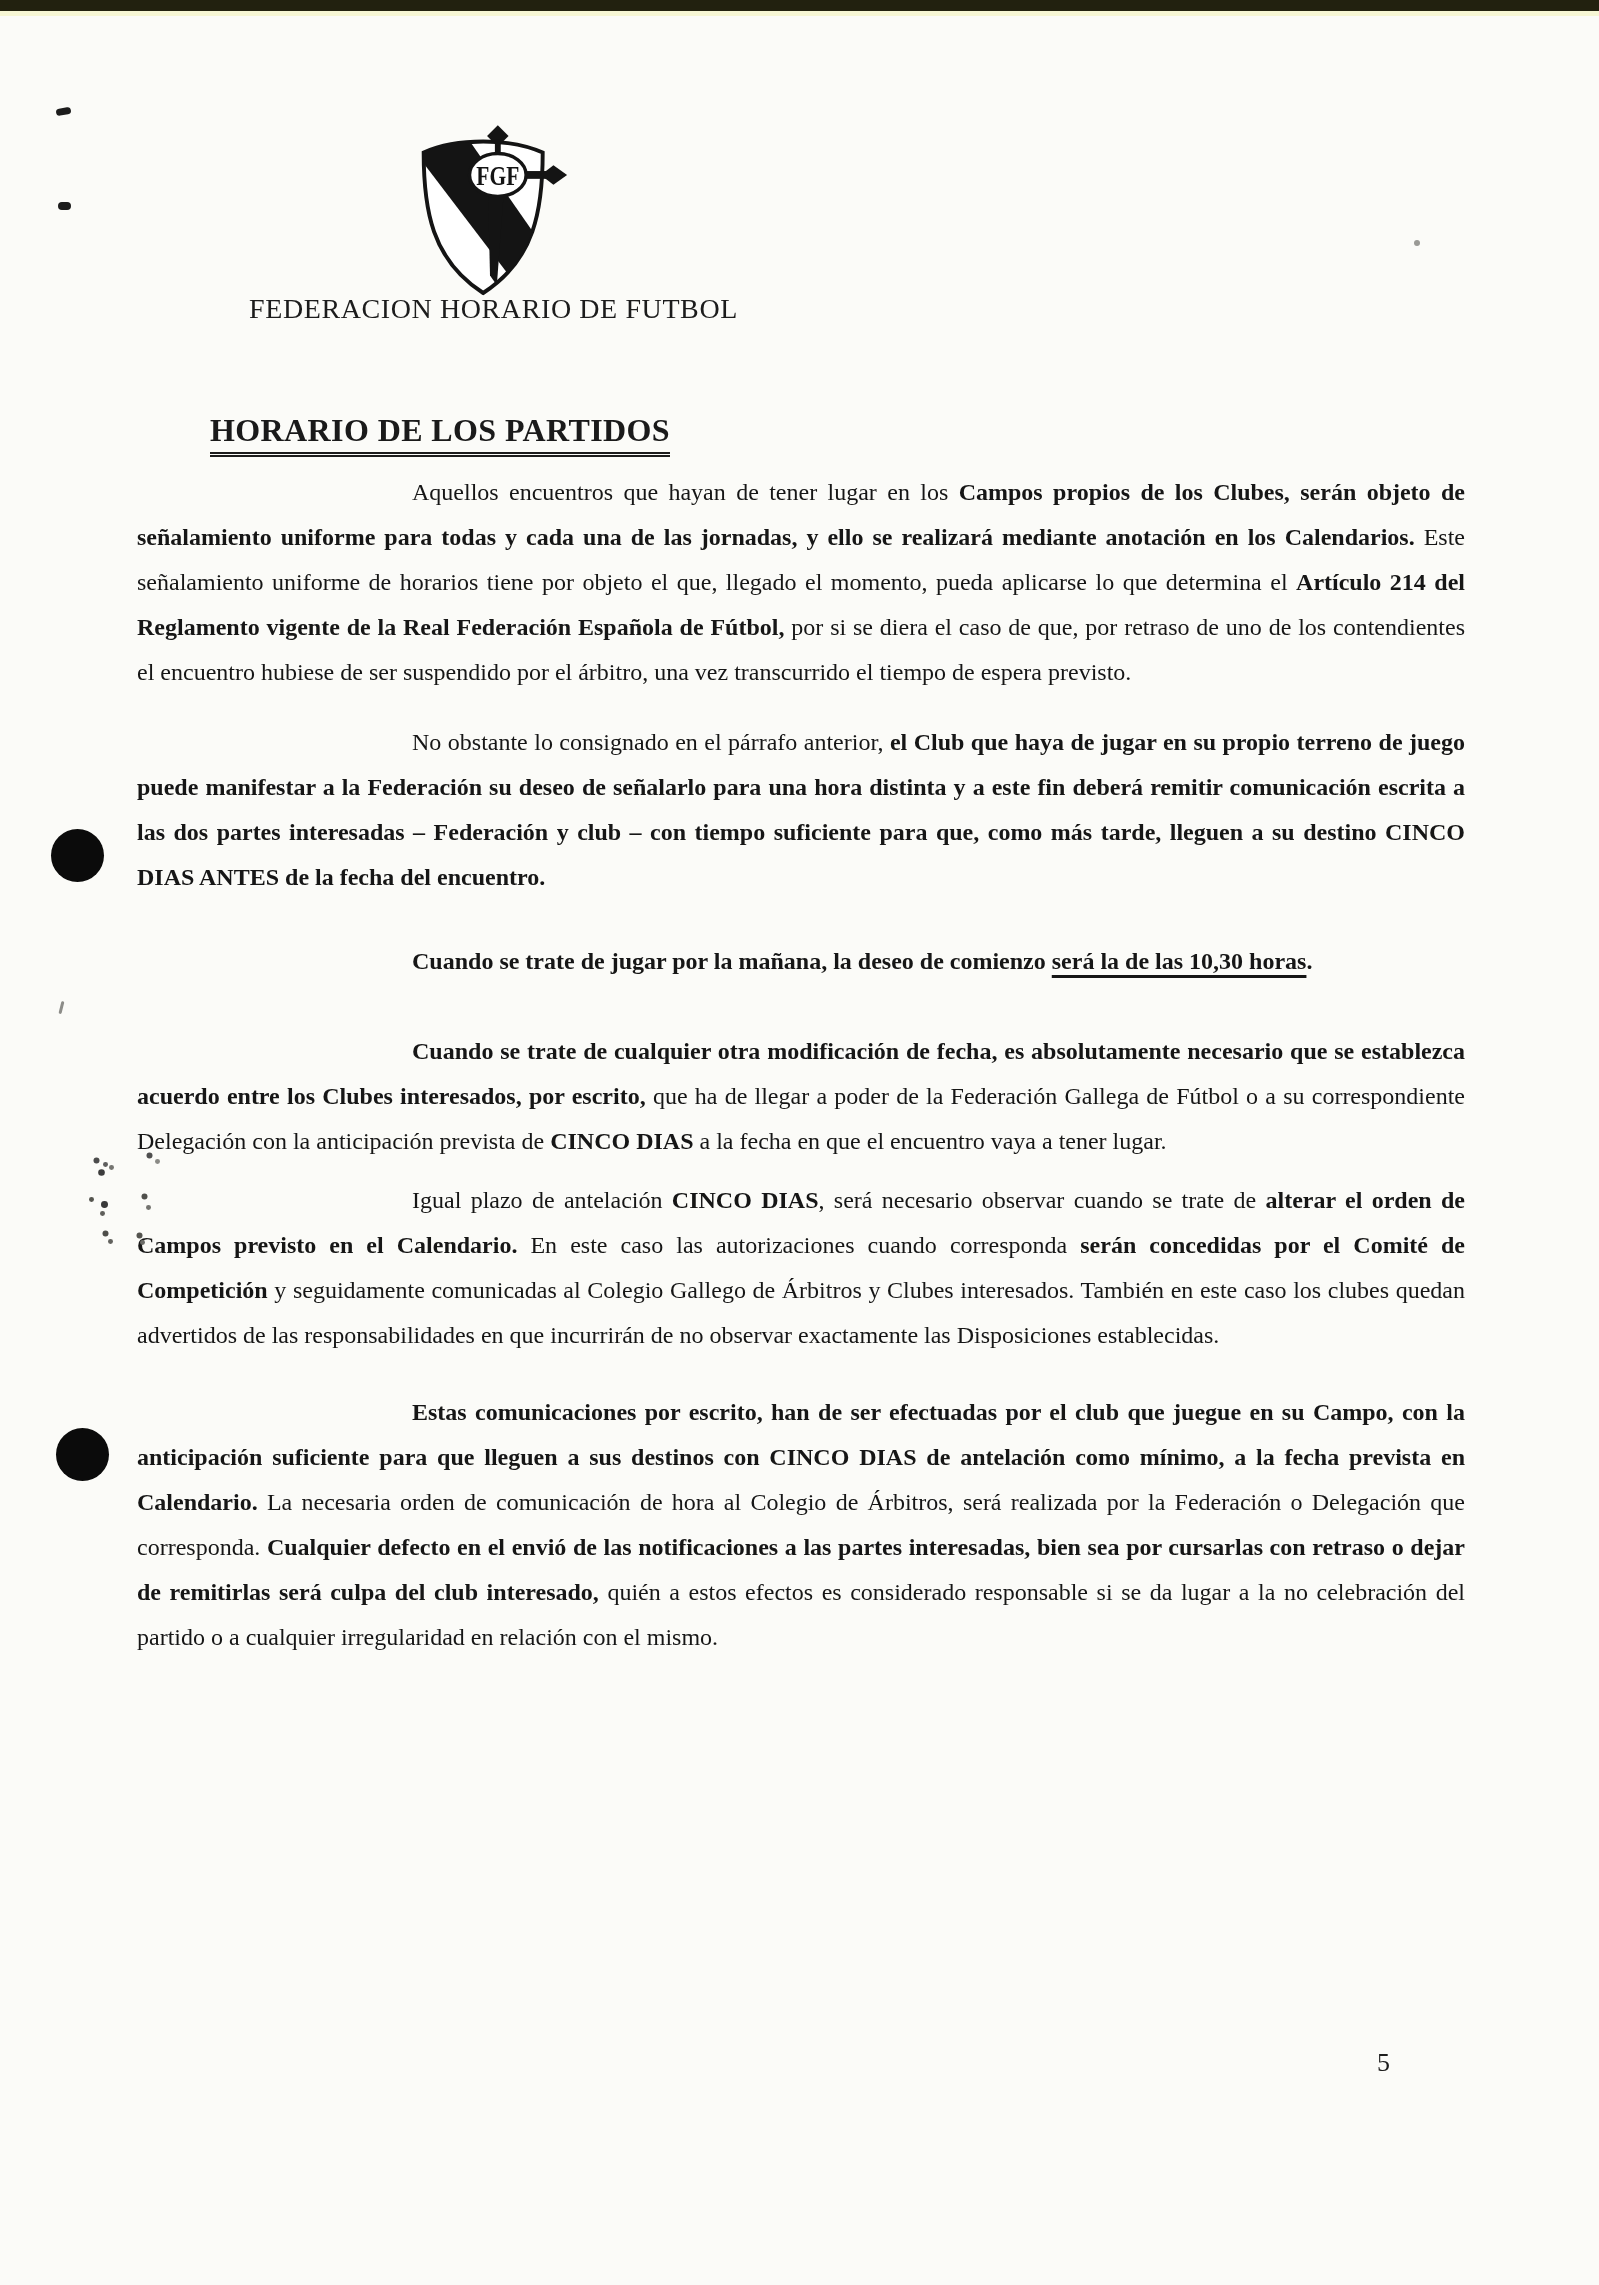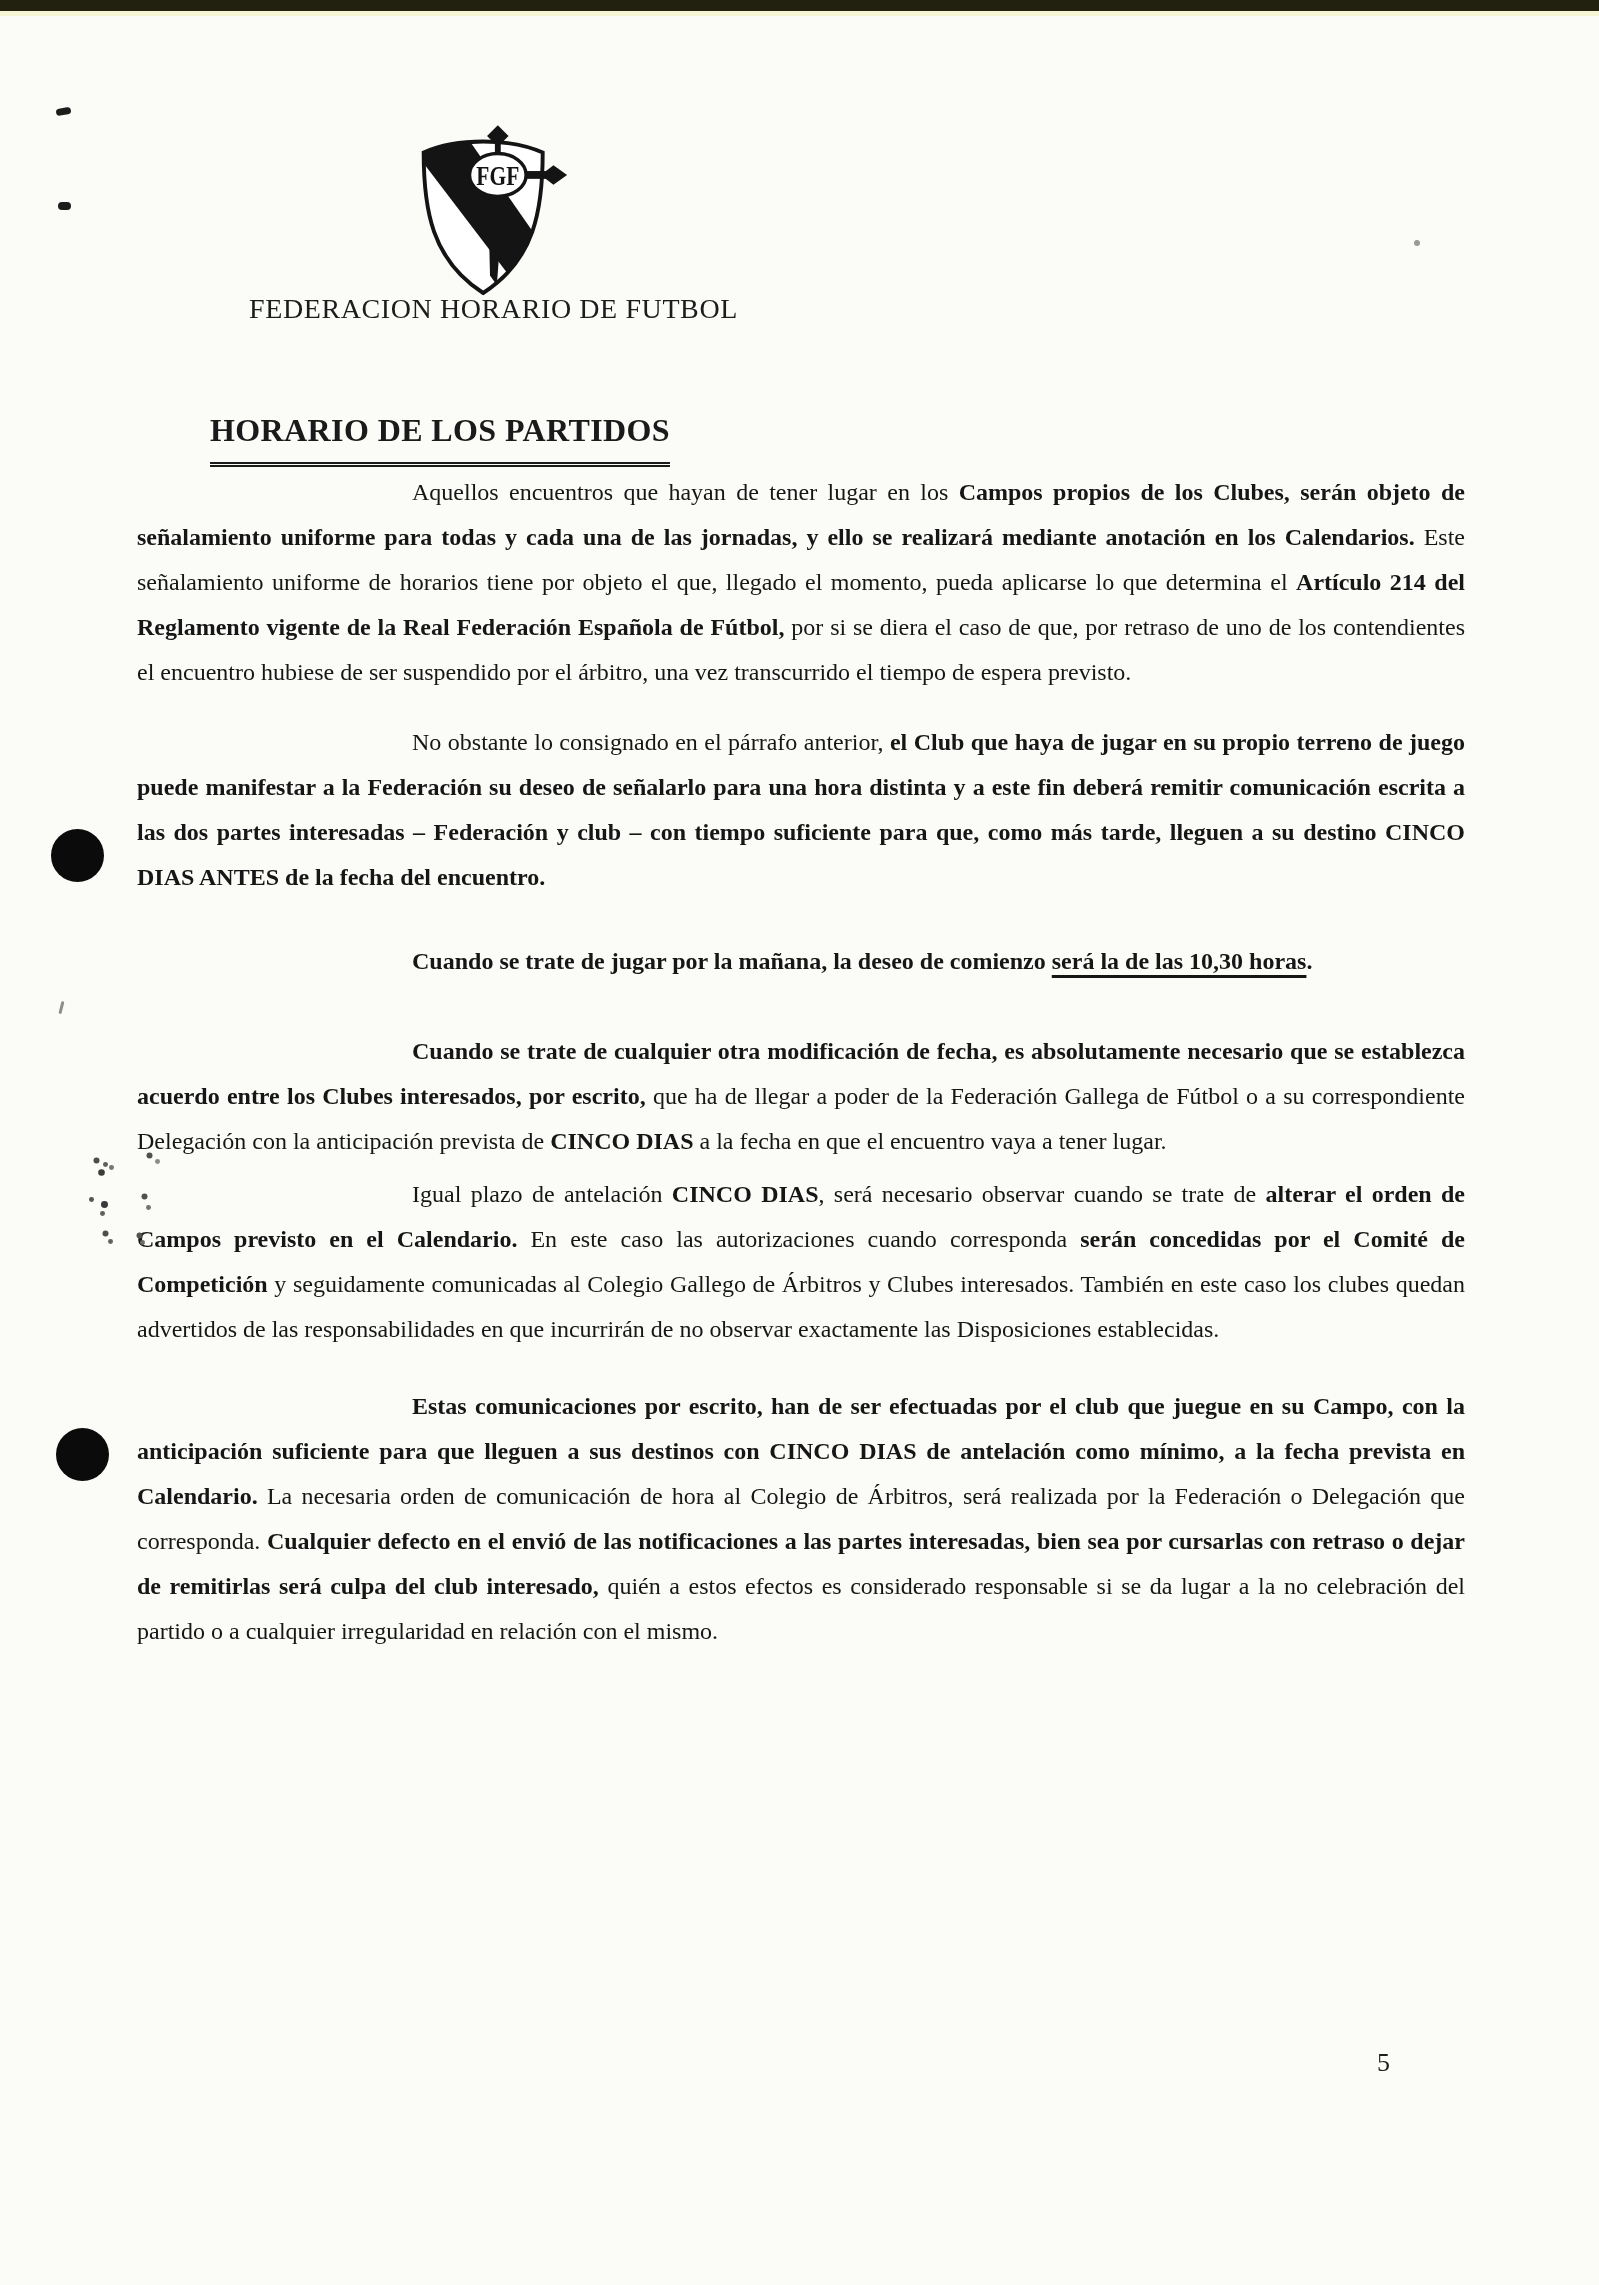"HORARIO DE LOS PARTIDOS" .doc-title .tspan { padding-bottom: 13px -> 3px }
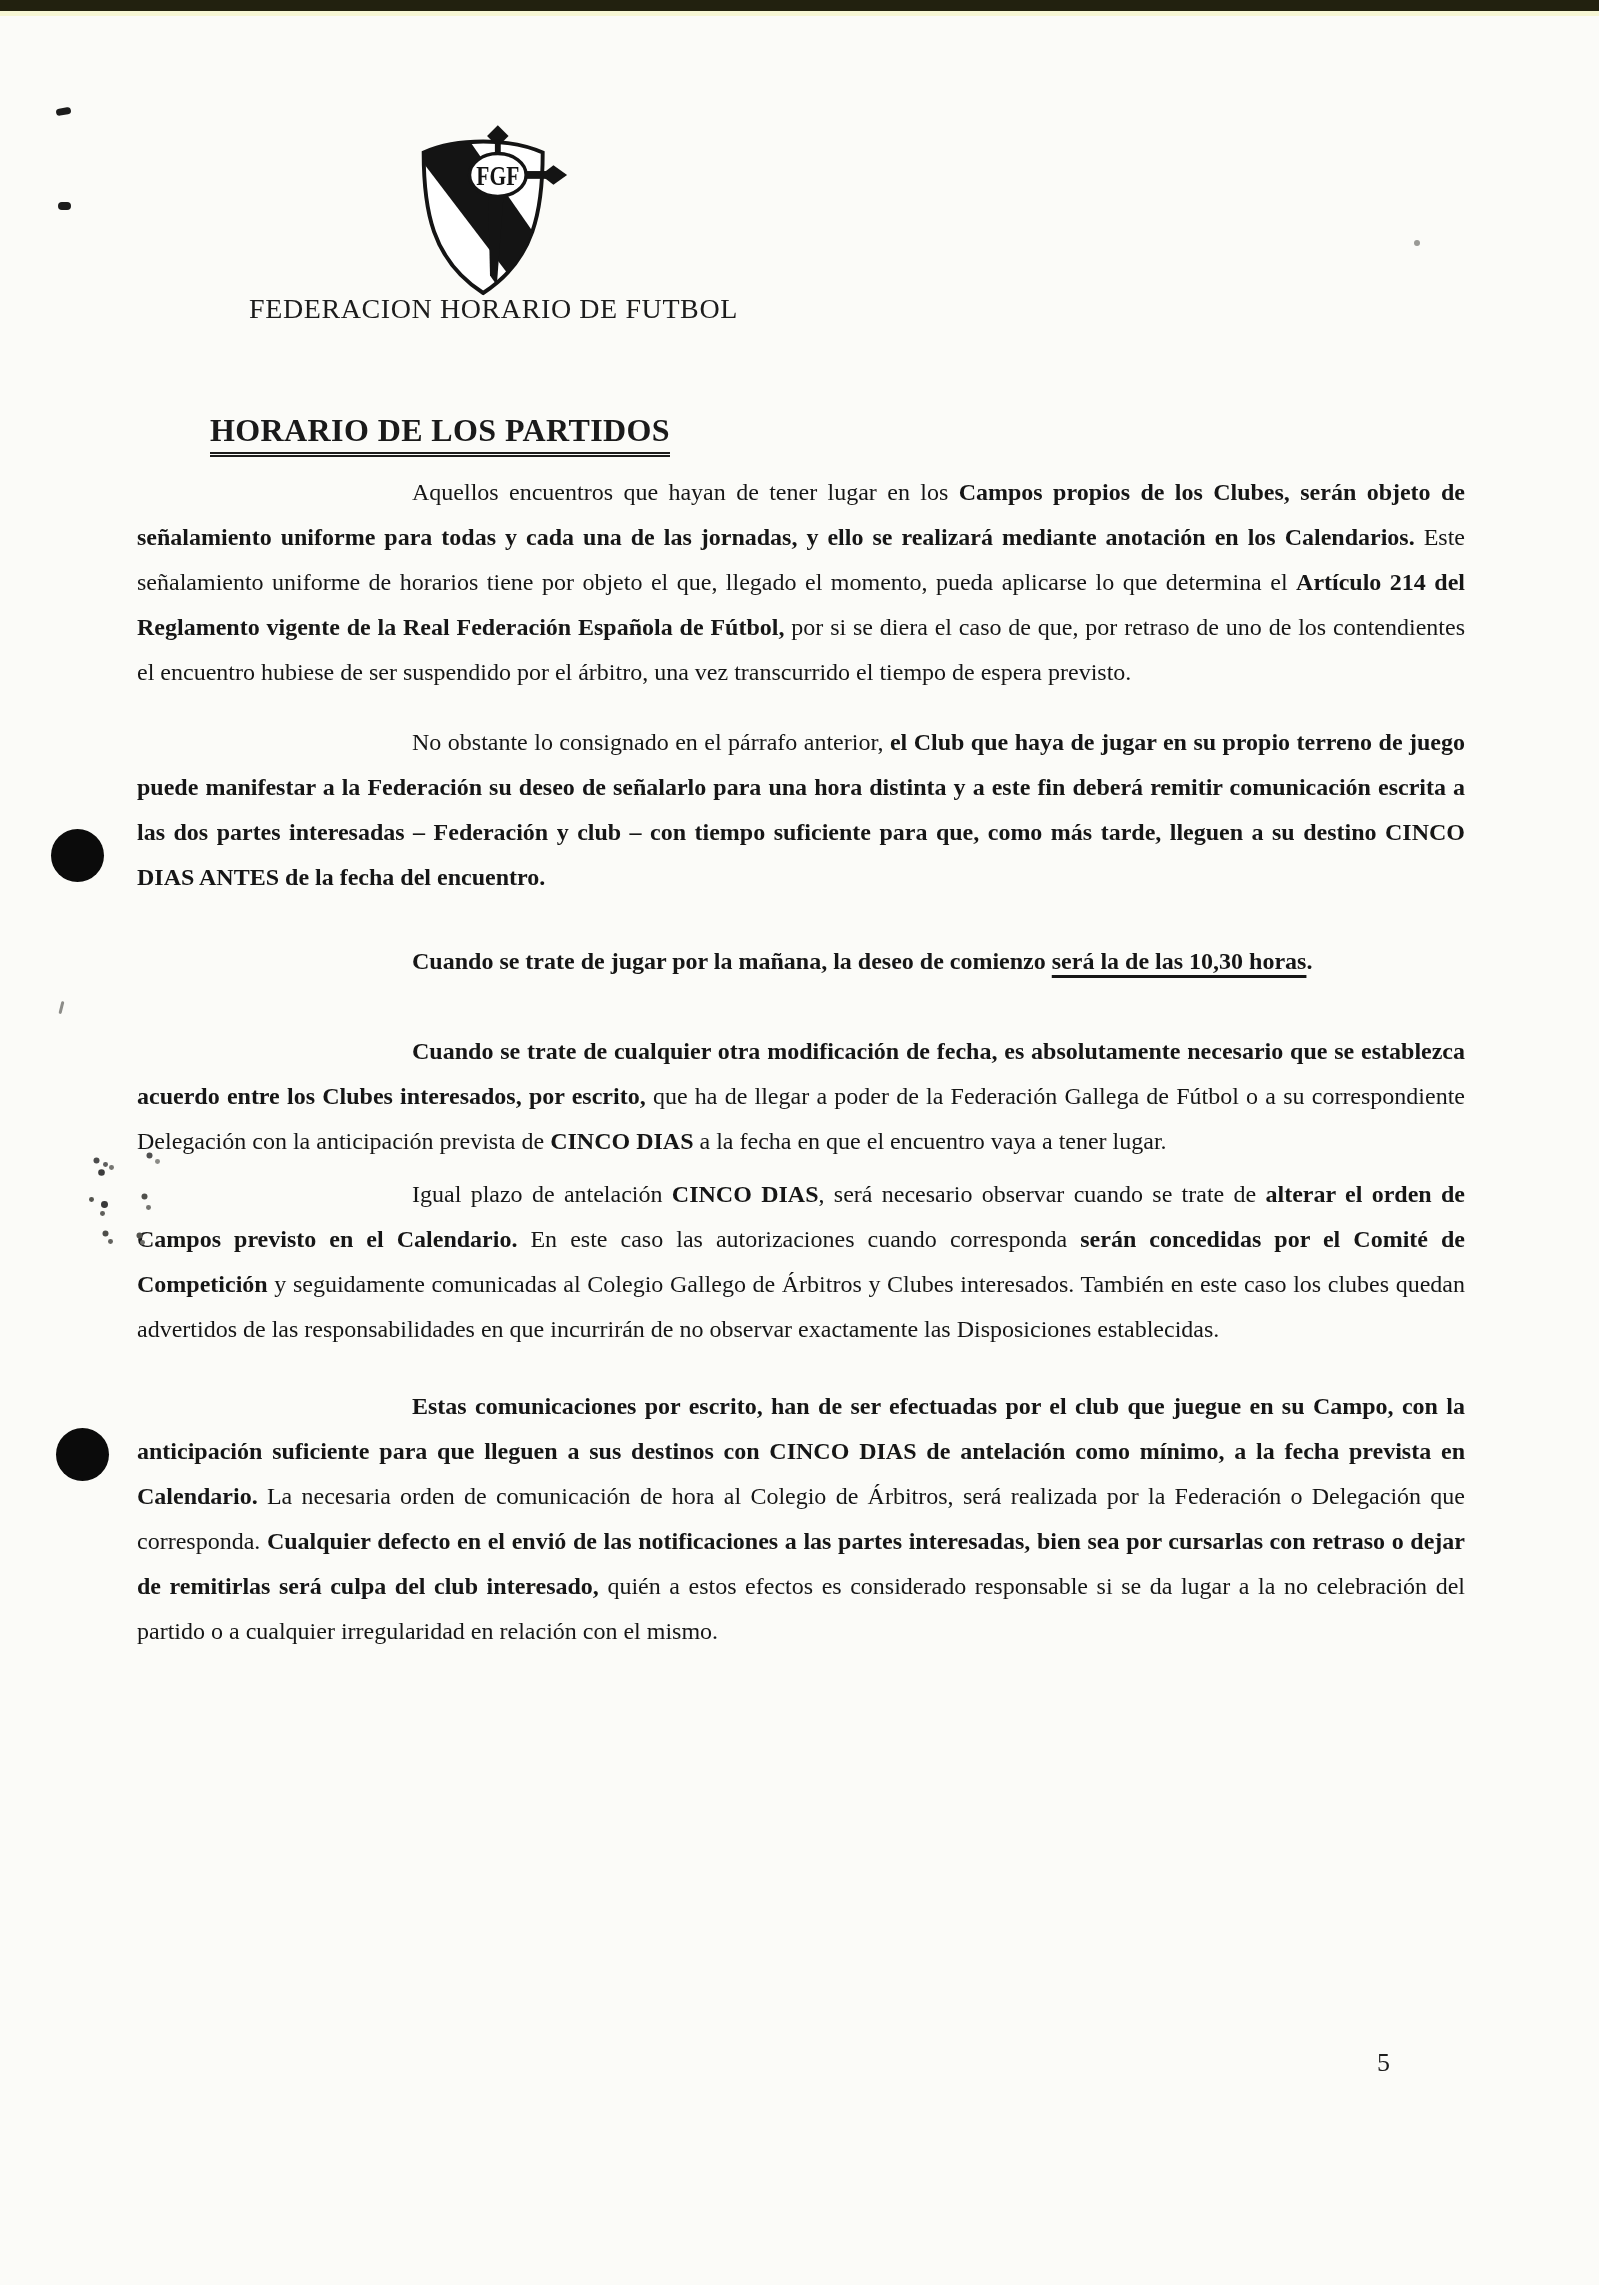"Cuando se trate de cualquier" .para:nth-of-type(4) { margin-bottom: 8px -> 14px }
